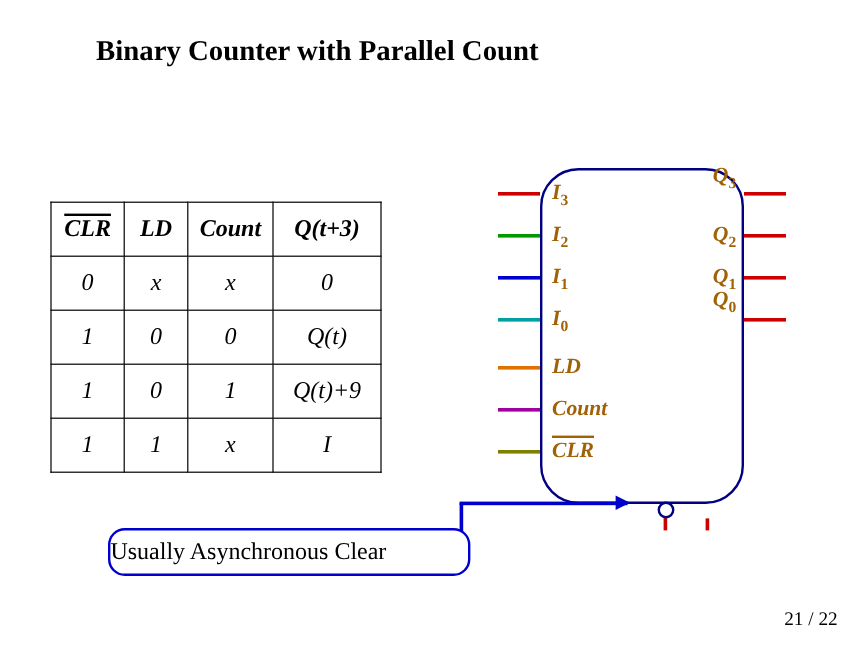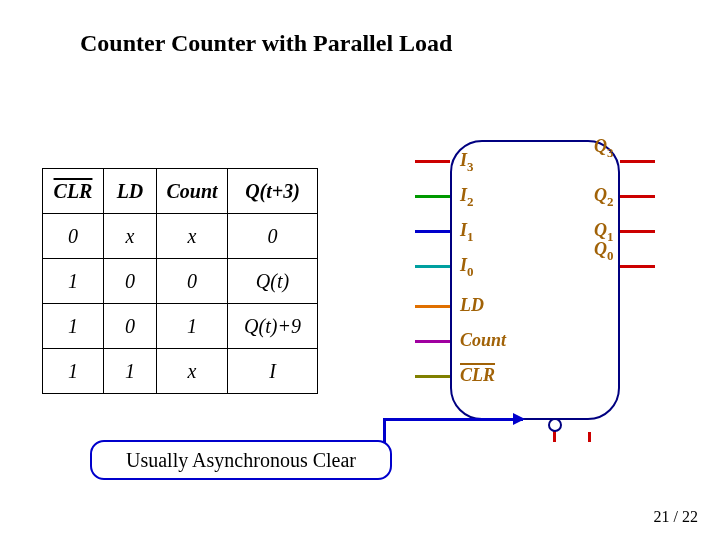"Counter Counter with Parallel Load" div.title { text: Counter Counter with Parallel Load -> Binary Counter with Parallel Count }
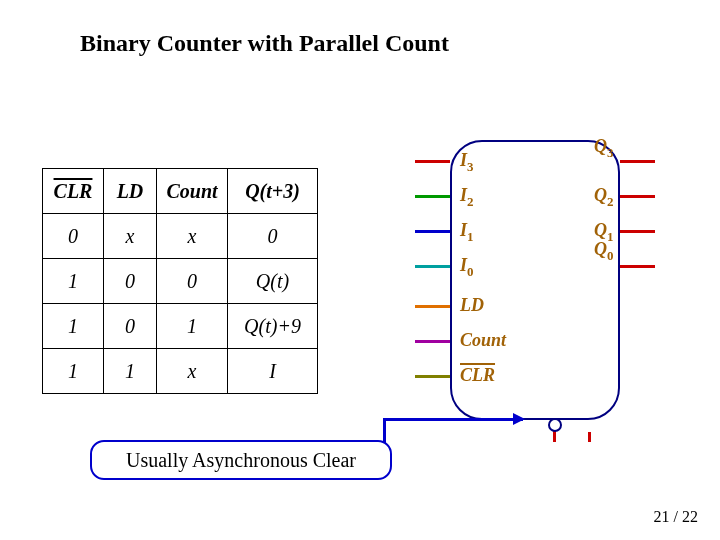"Usually Asynchronous Clear" .callout { text-align: center -> left }
